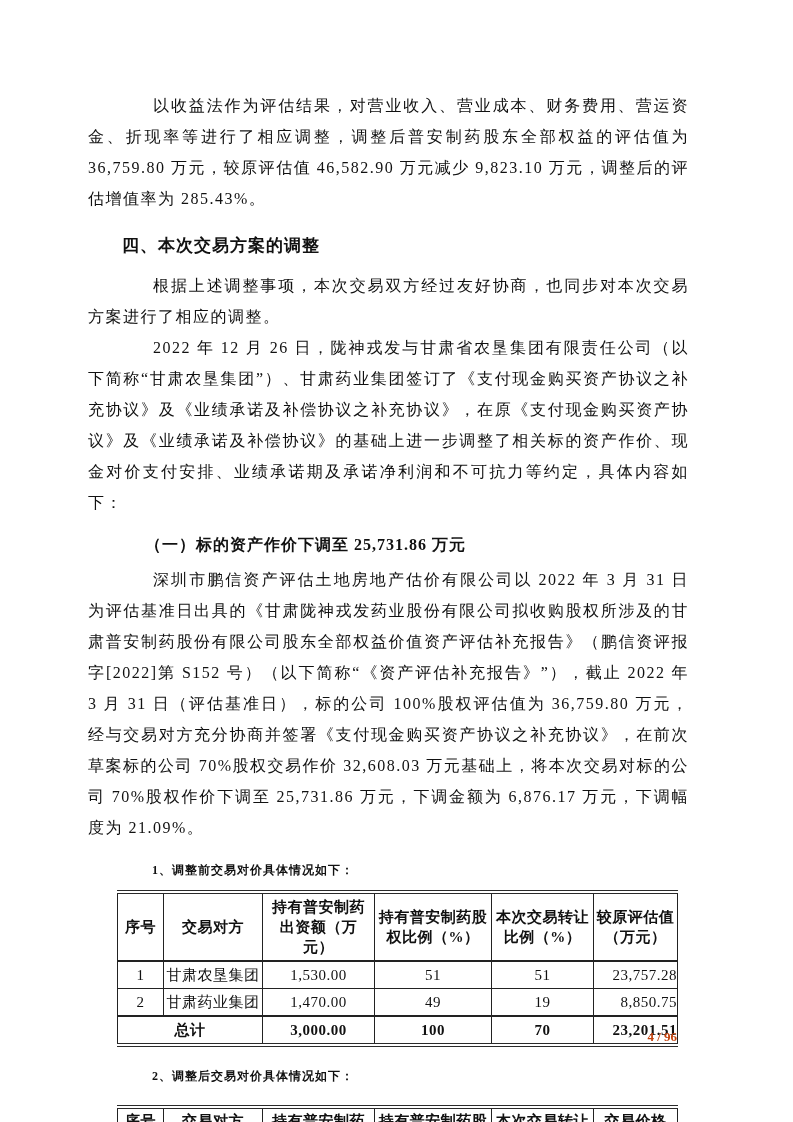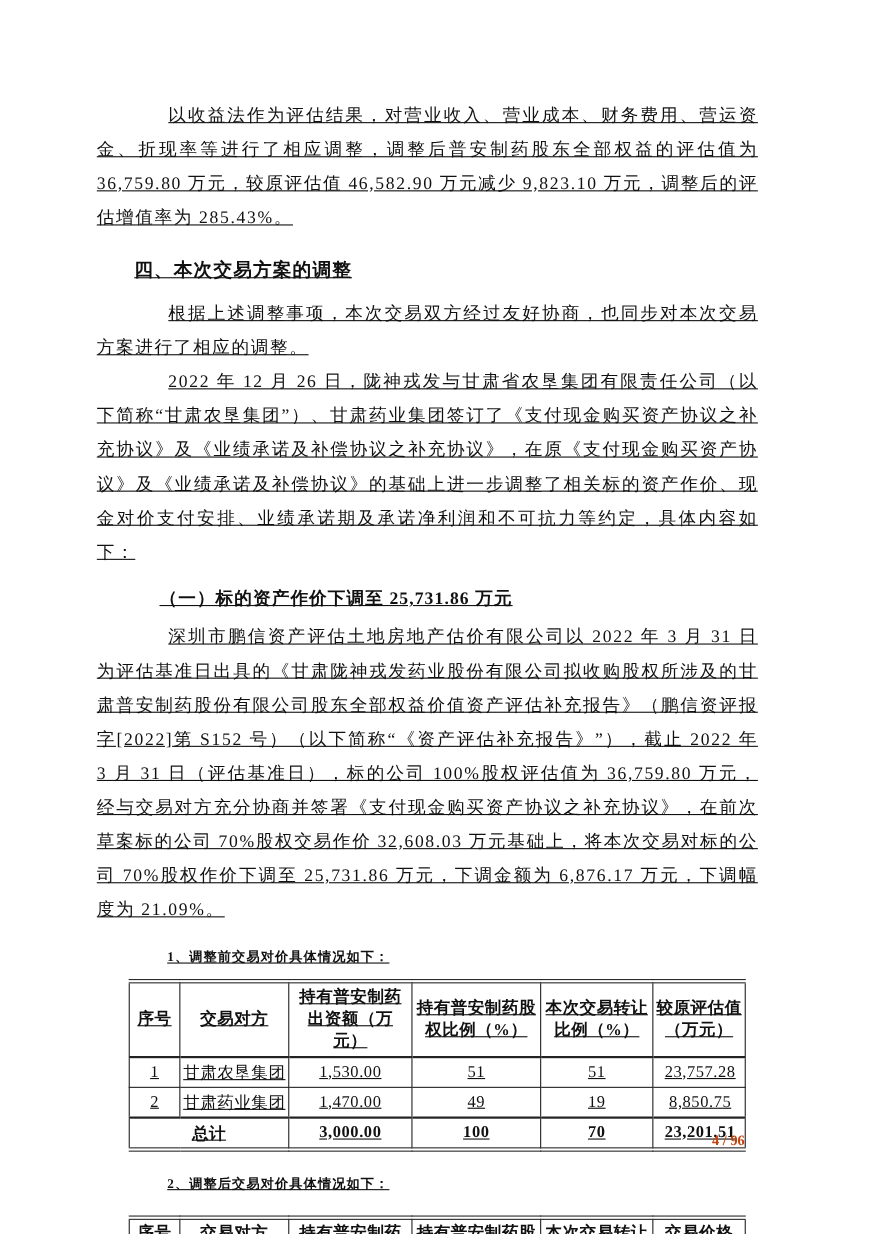"以收益法作为评估结果，对营业收入、营业成本、财务费用、营运资金、折现率等进行了相" .page { text-decoration: underline -> none }
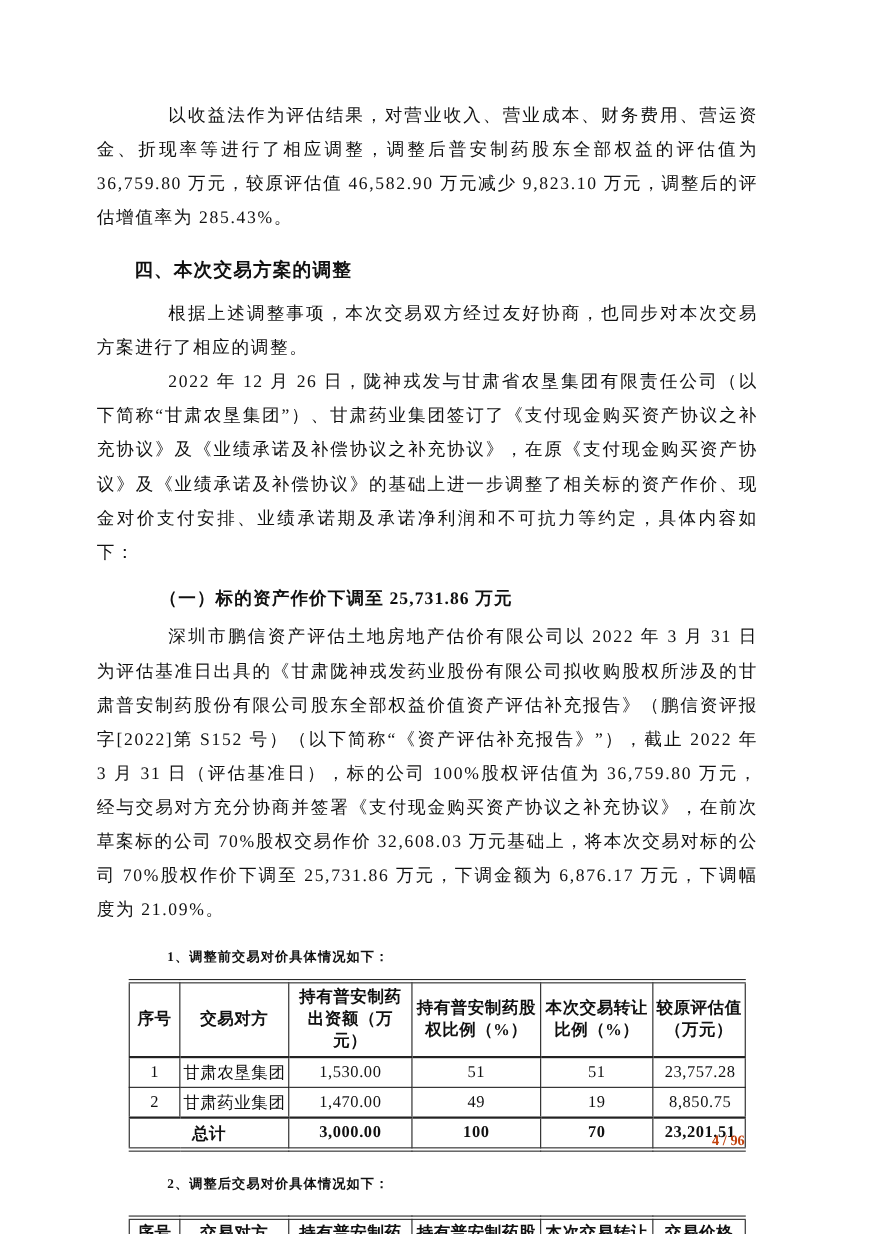"23,757.28" table.doc-table td.num-right, table.doc-table th.num-right { text-align: center -> right }
